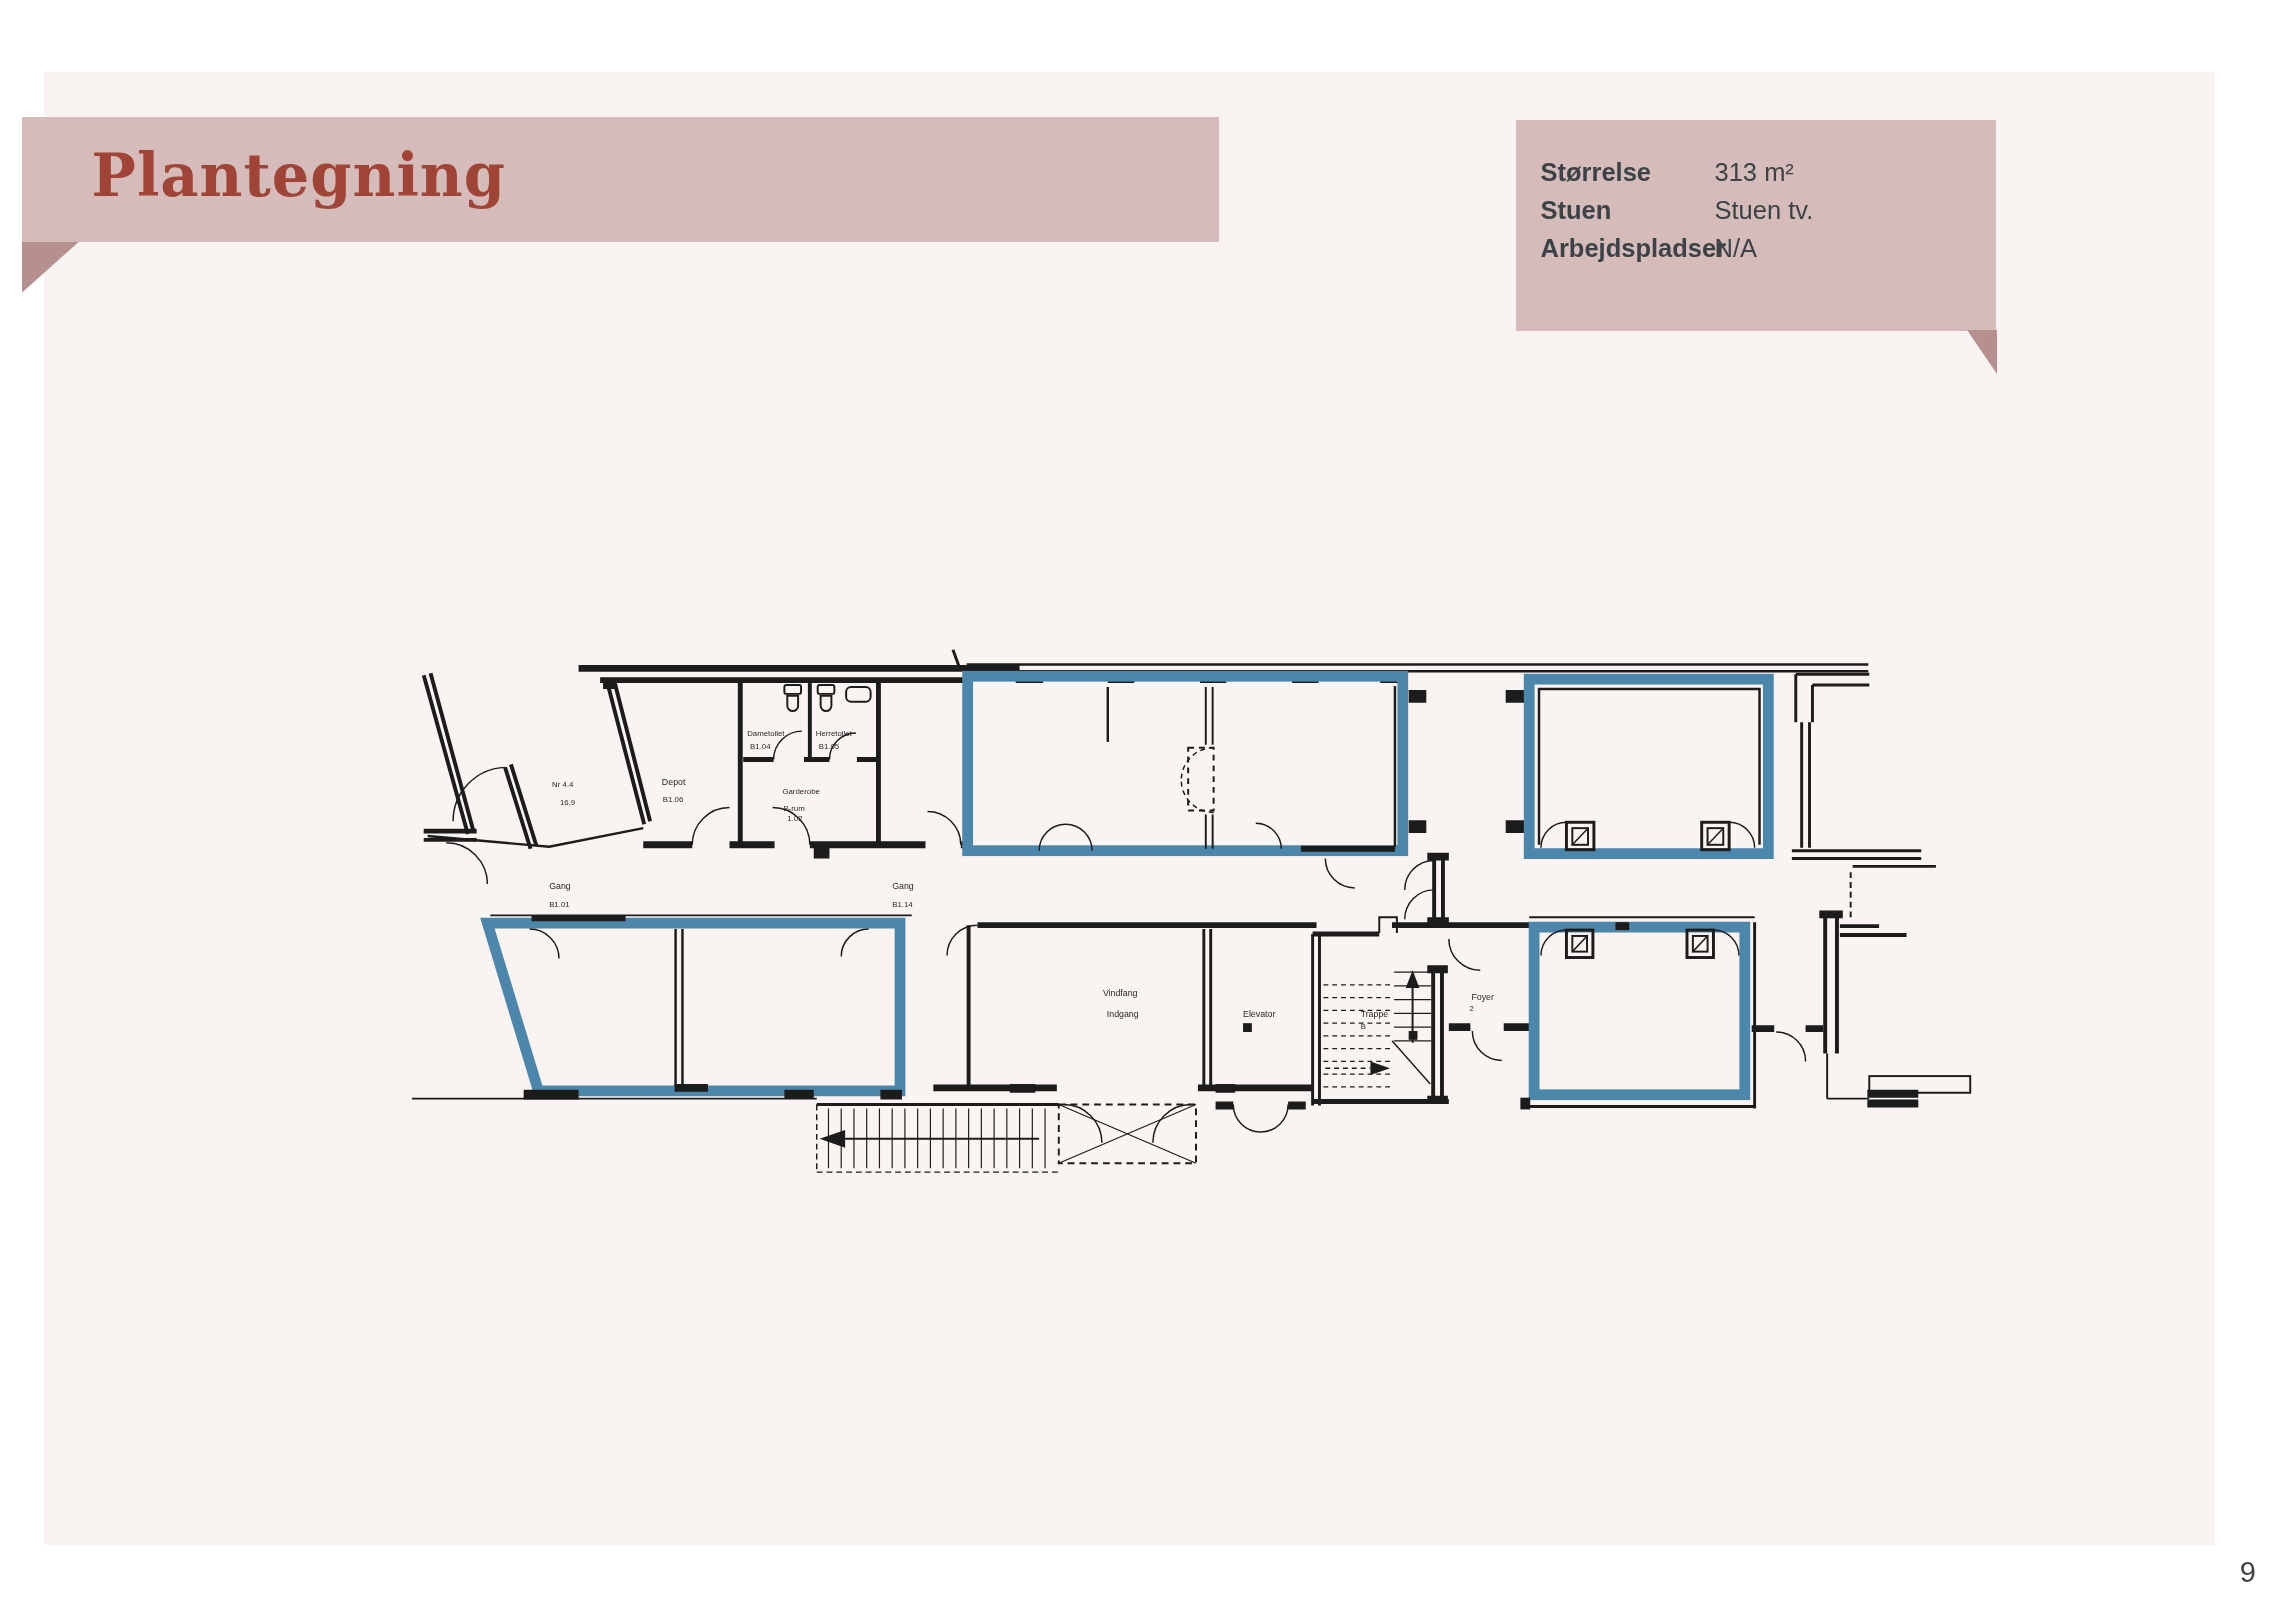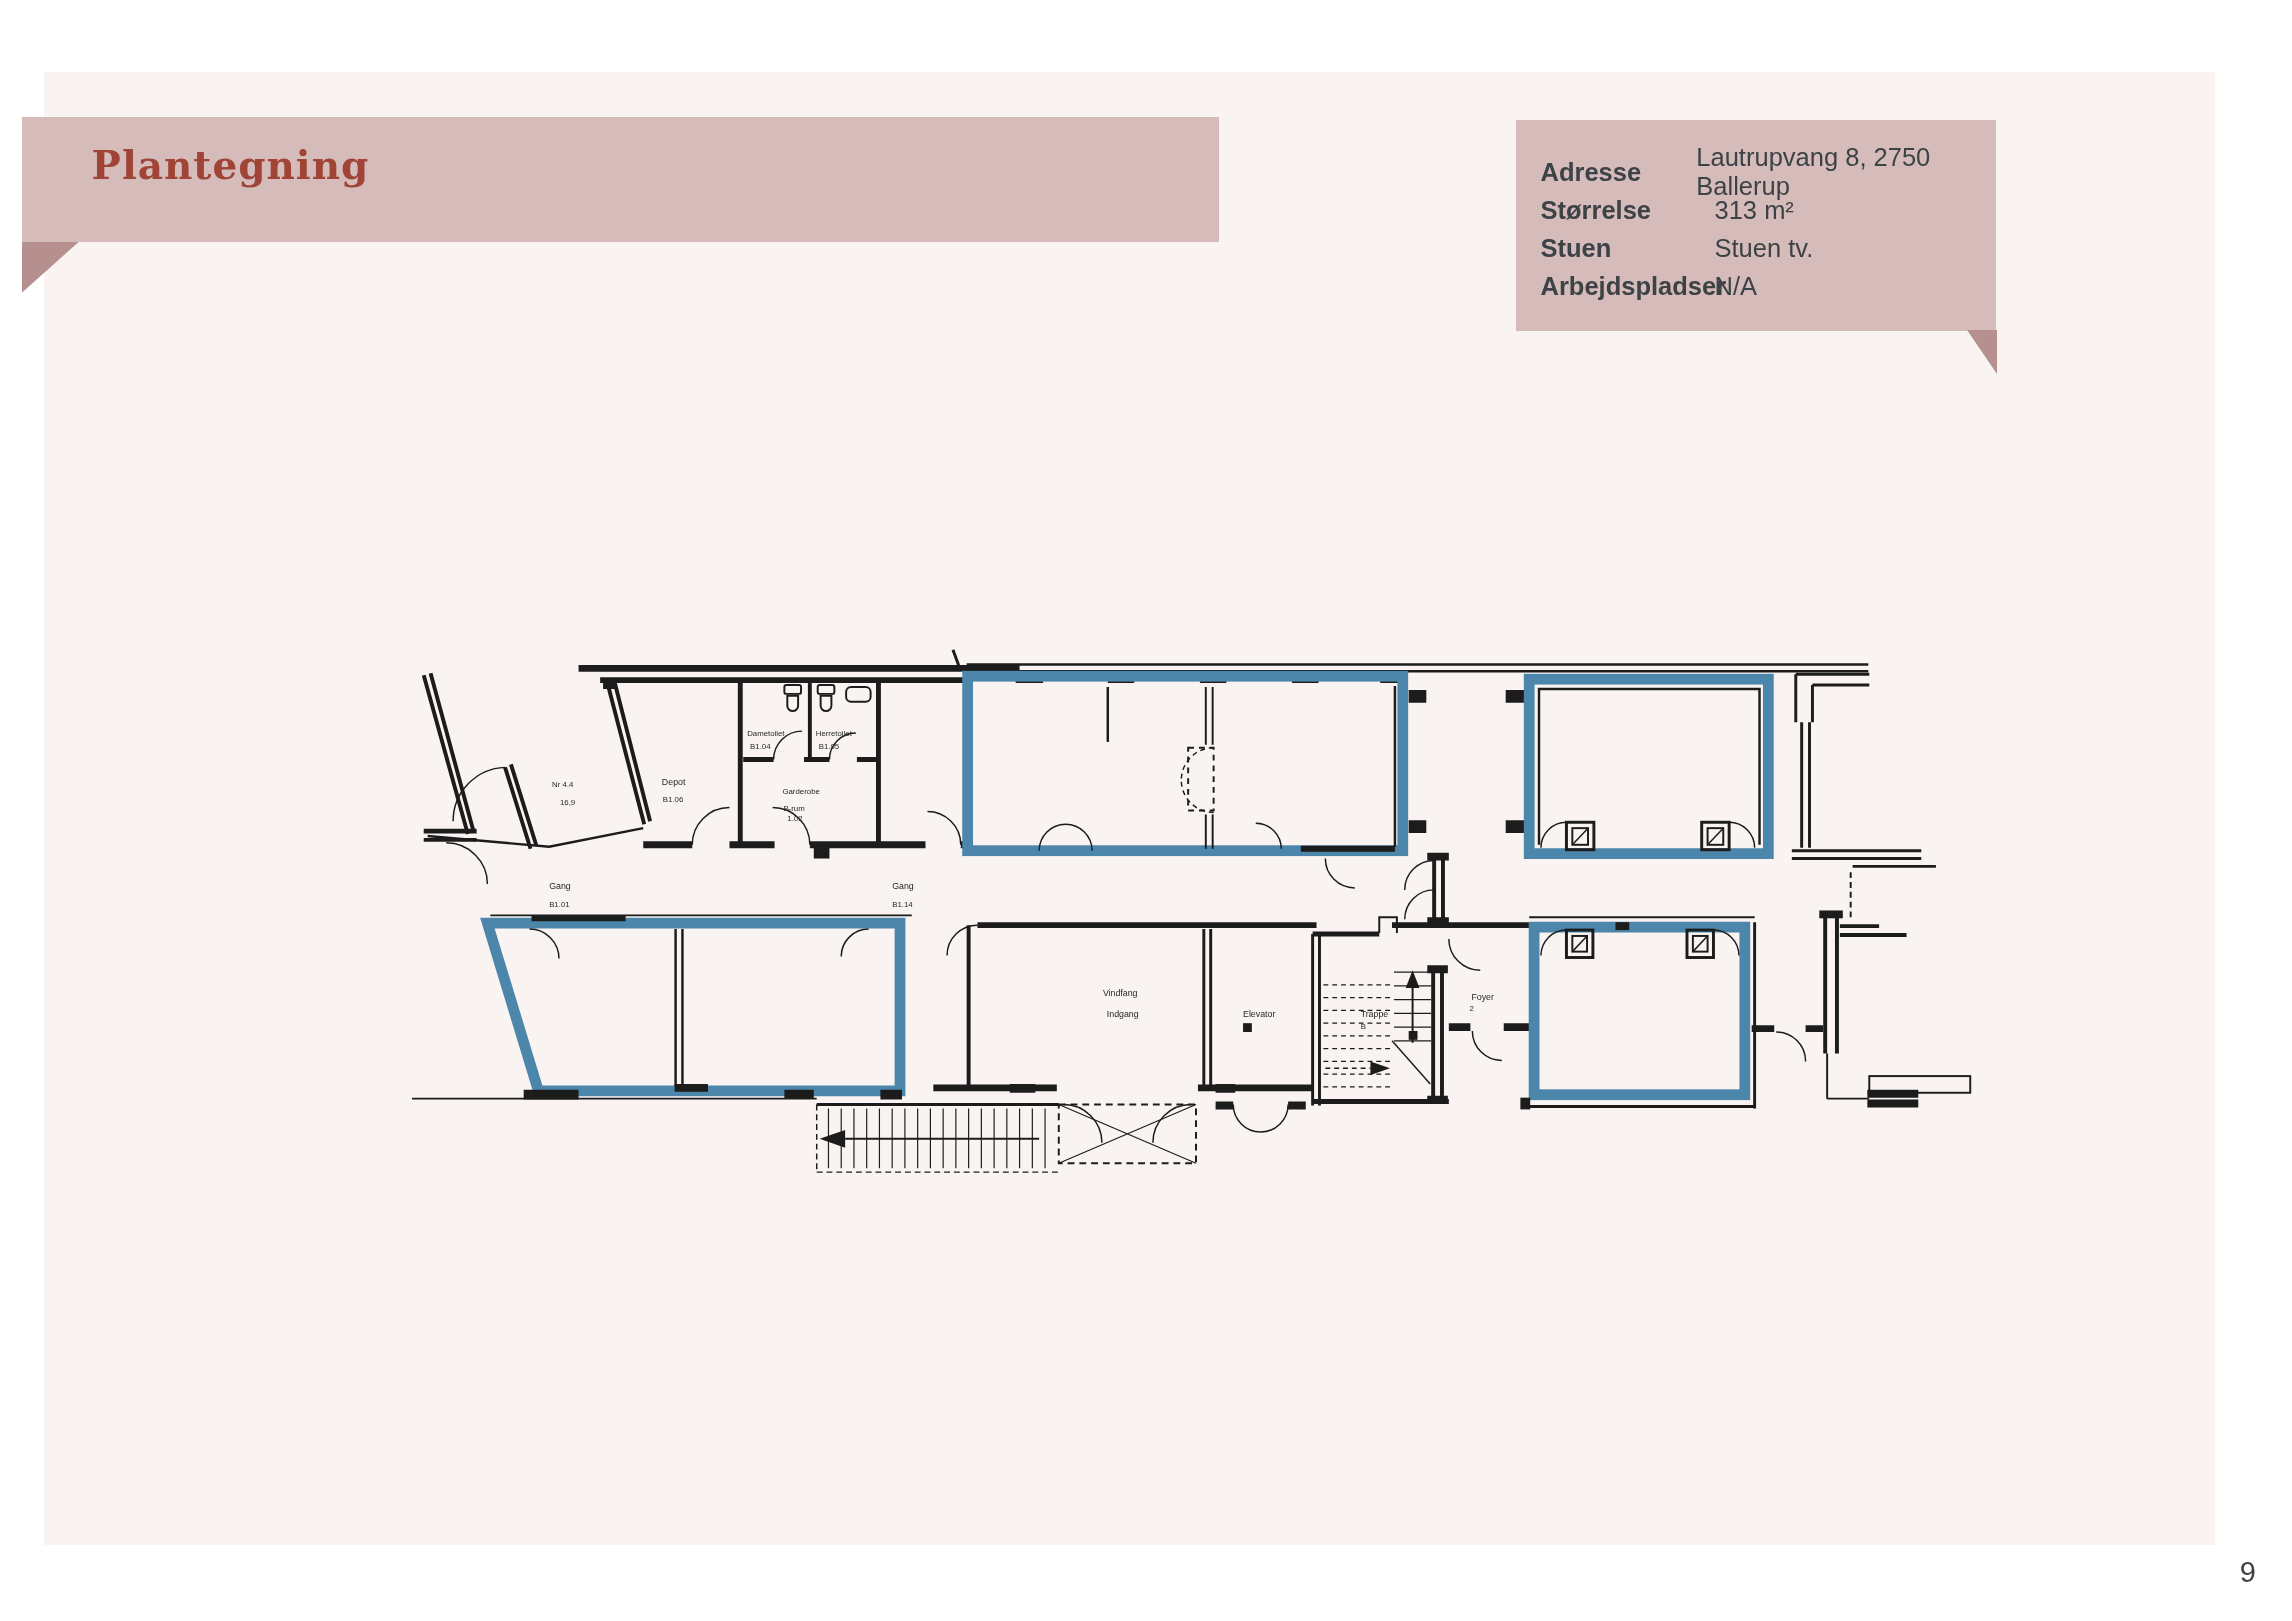"Plantegning" .banner h1 { font-size: 39px -> 59px }
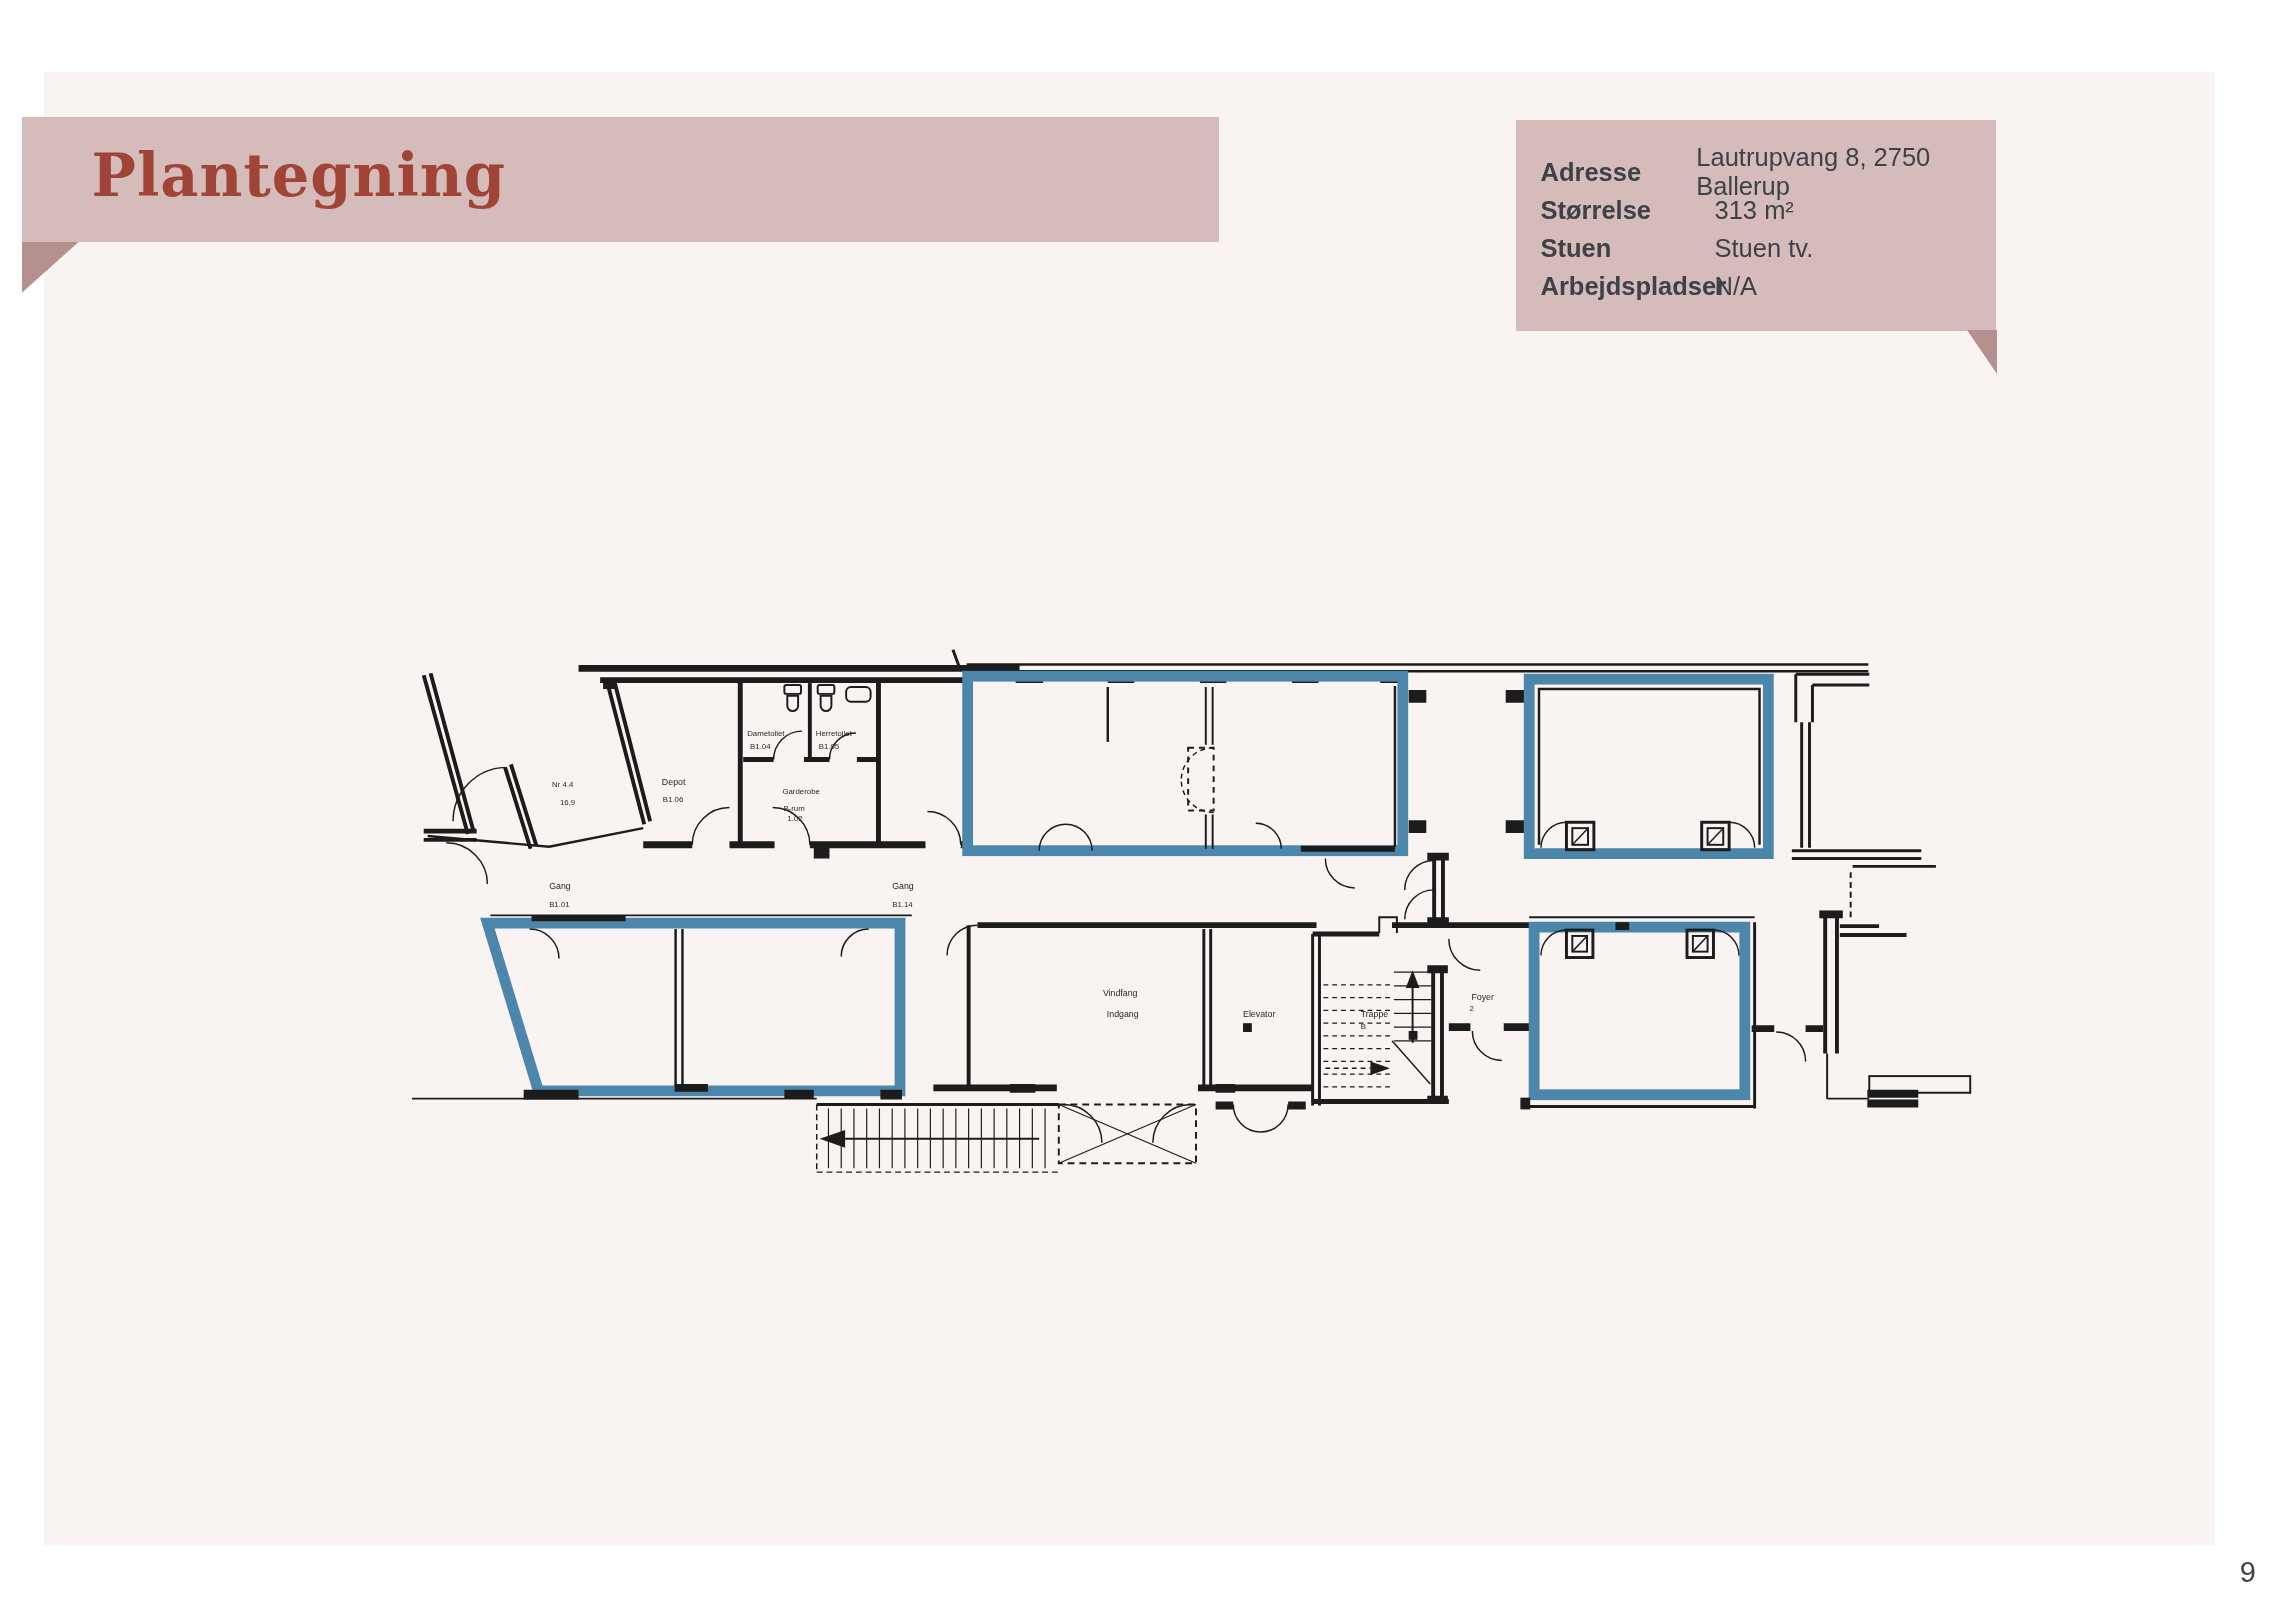"Adresse" div.info-row { html: <div> <span>Adresse</span> <span>Lautrupvang 8, 2750 Ballerup</span> </div> -> none }
